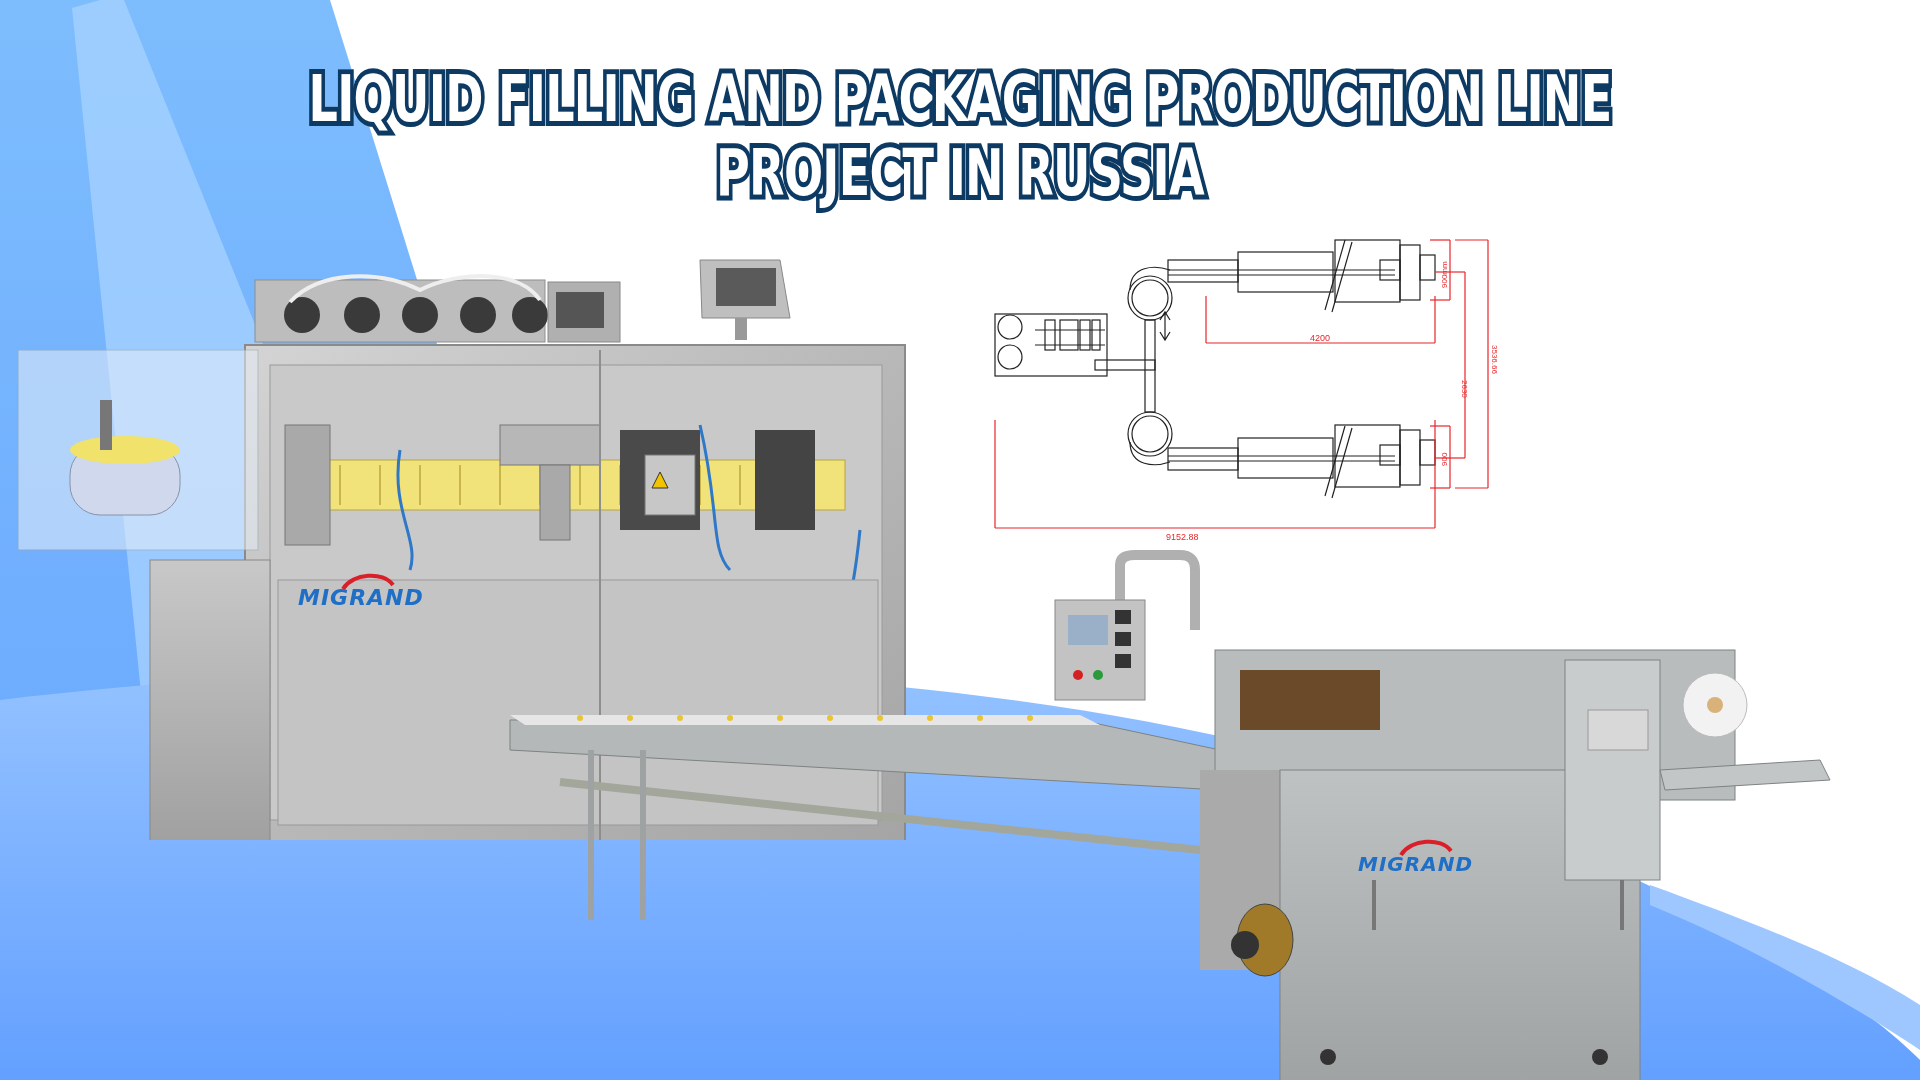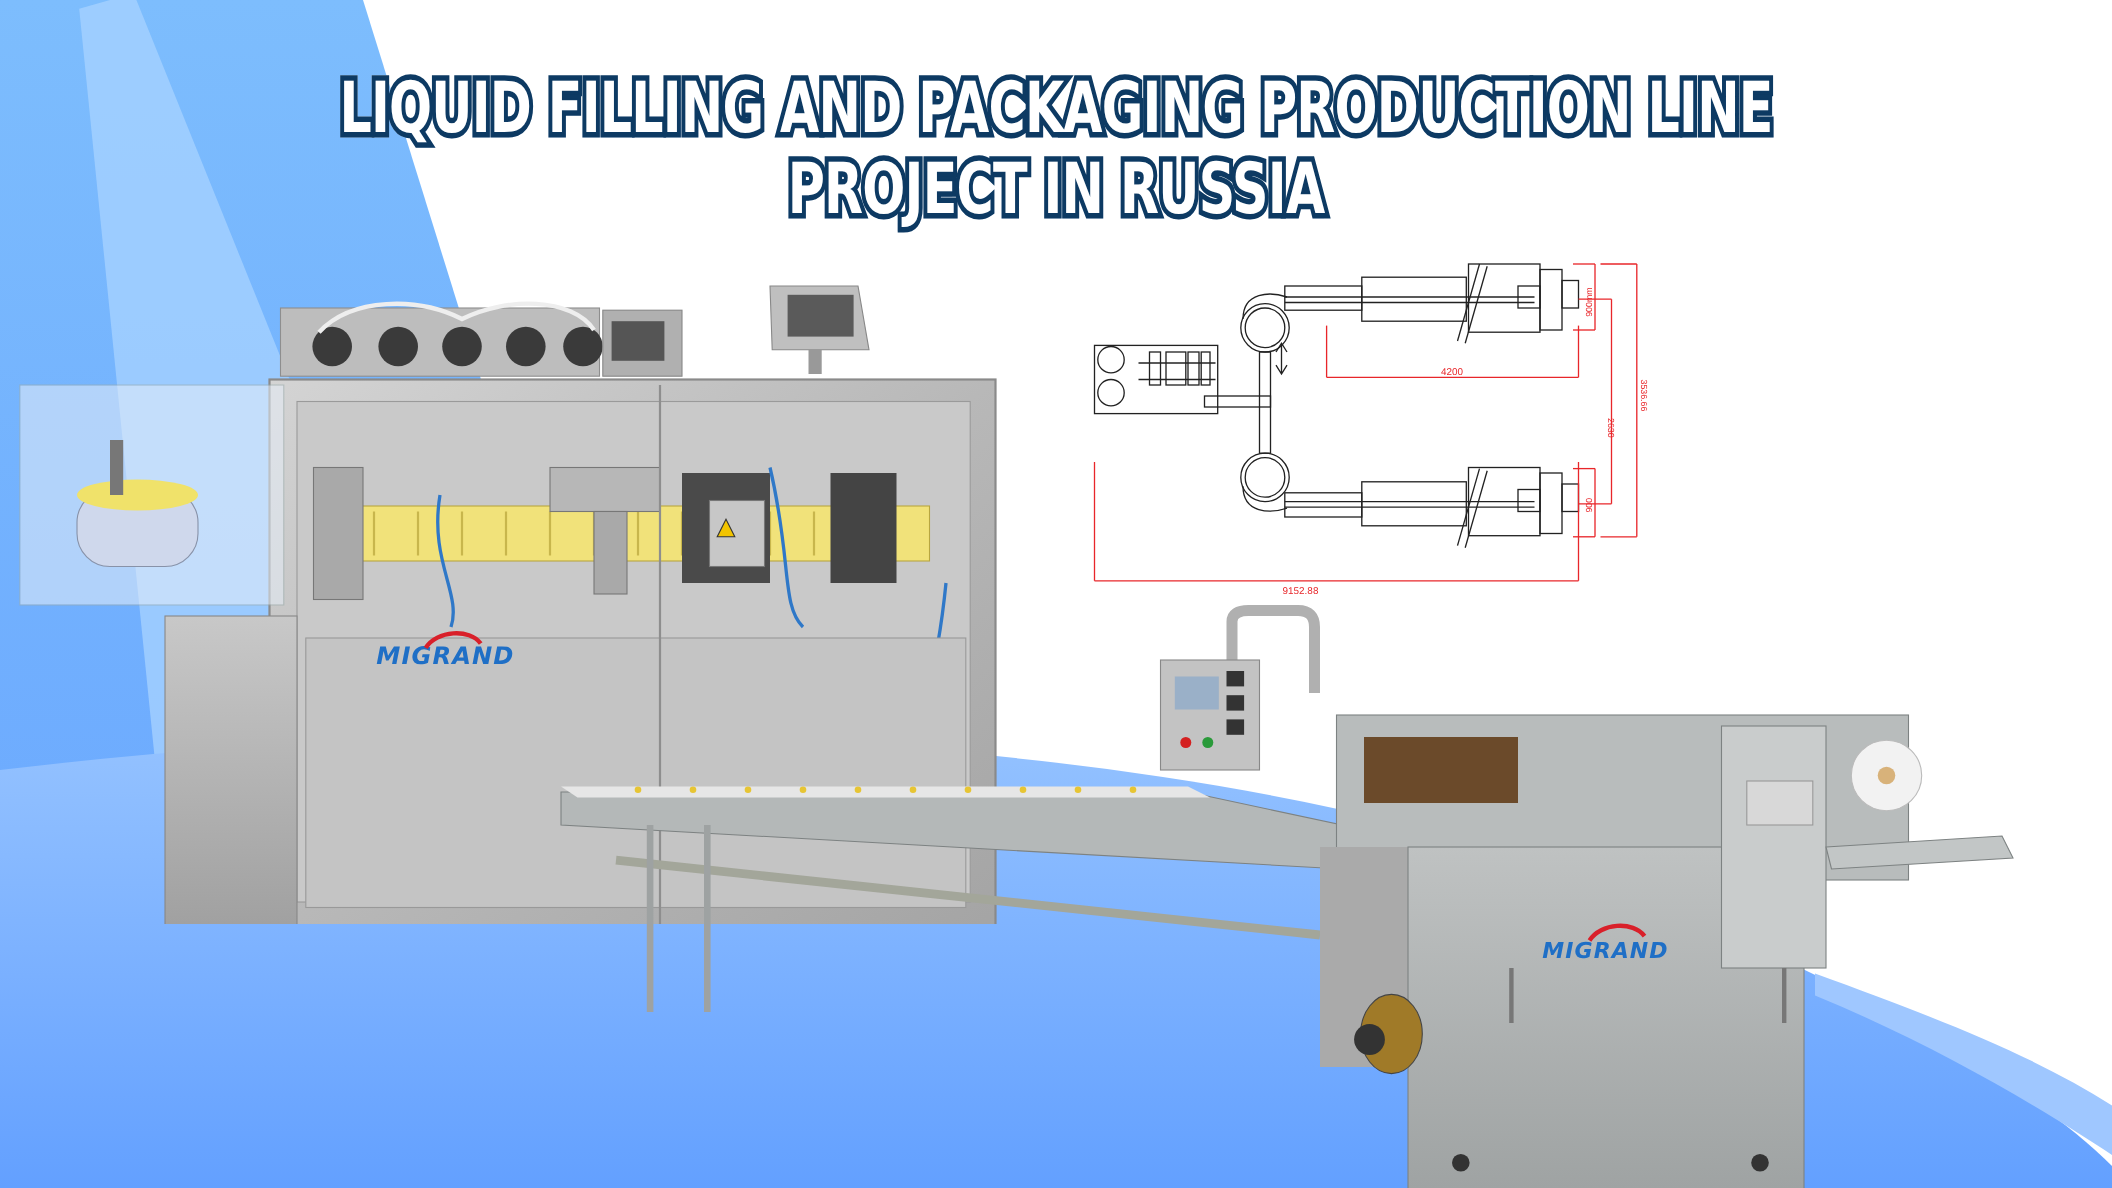"MIGRAND" .logo { margin-left: 44px -> none }
